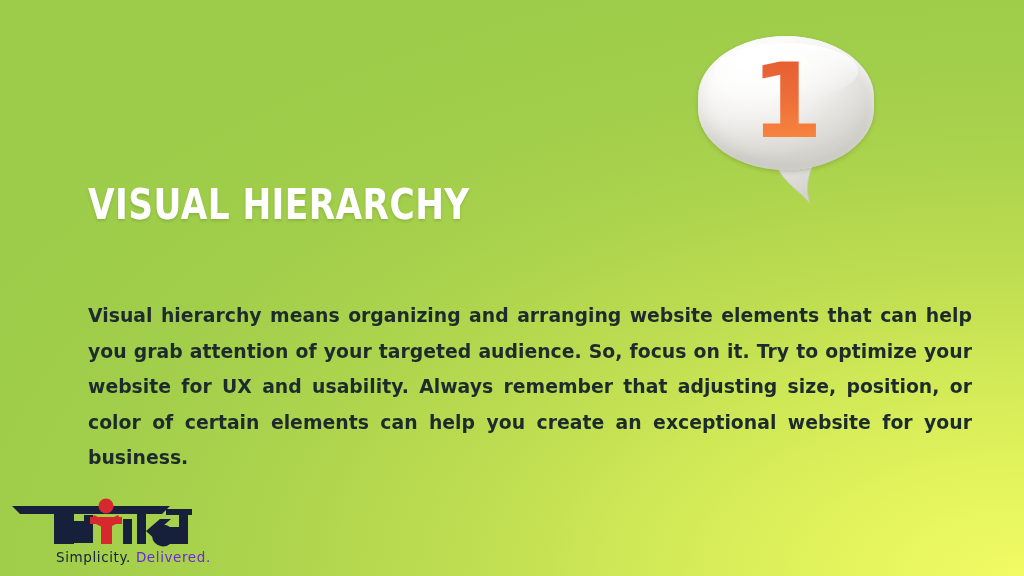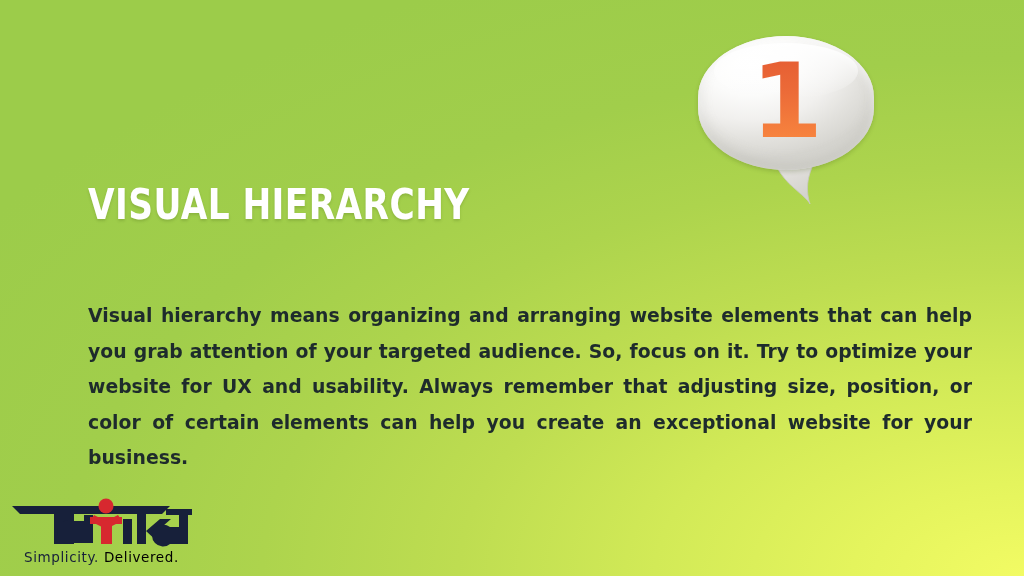"Simplicity." .tag-a { margin-left: none -> 32px }
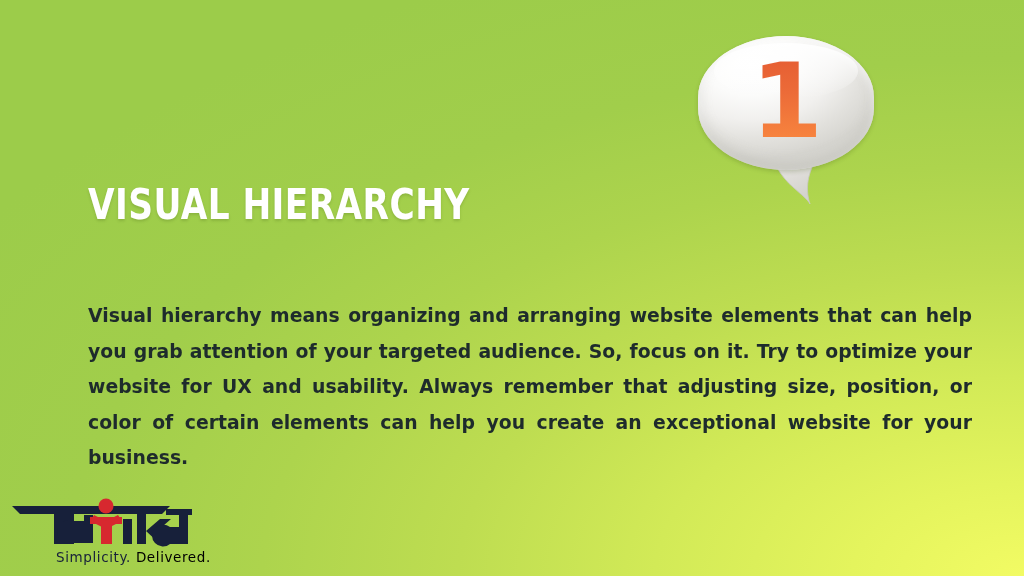"Delivered." .tag-b { color: #000000 -> #6d28d9 }
